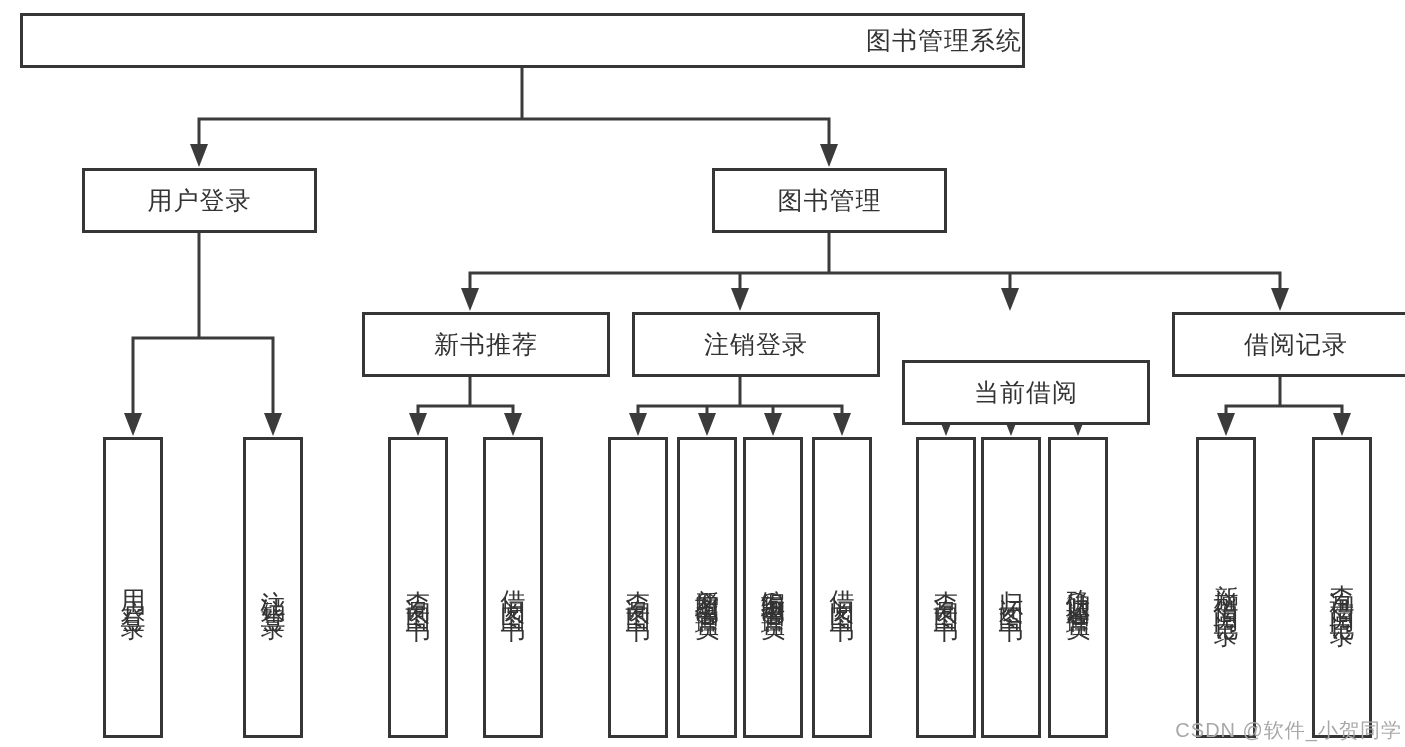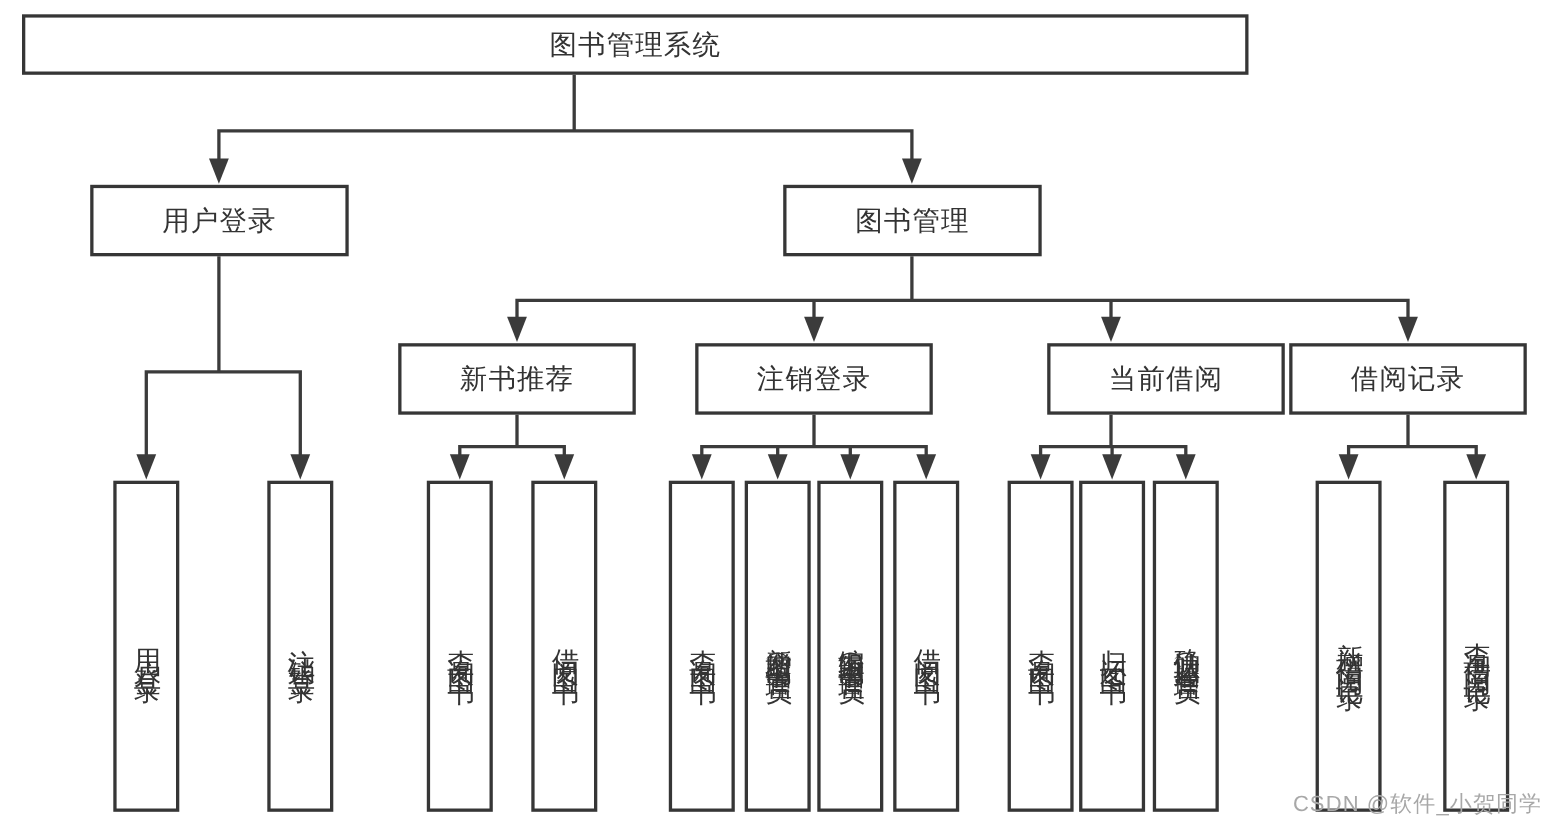"图书管理系统" .root { justify-content: none -> flex-end; width: 1115px -> 1005px }
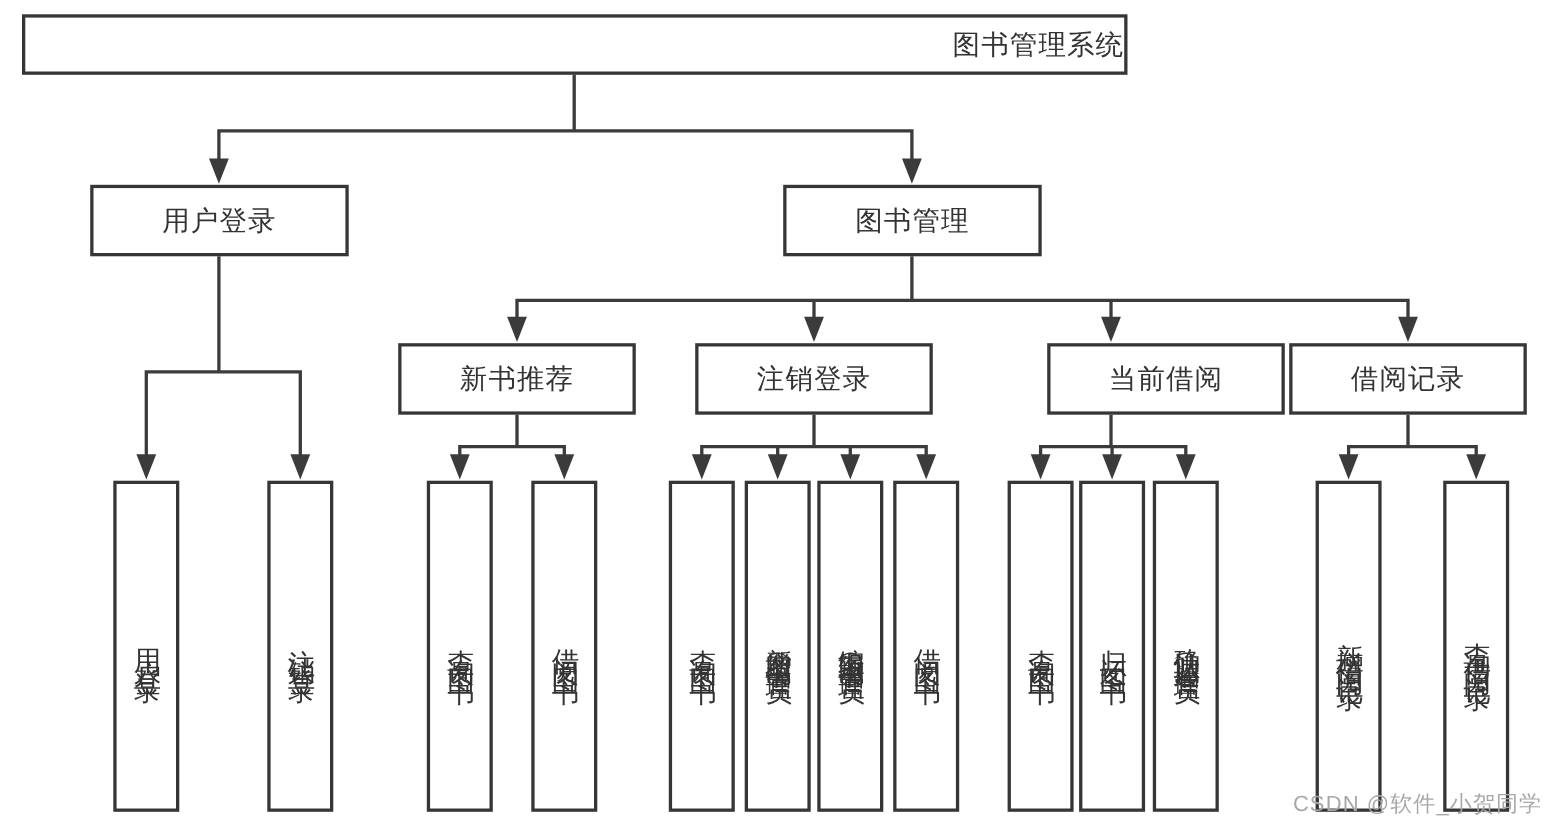"新书推荐" .lvl3 { width: 216px -> 248px }
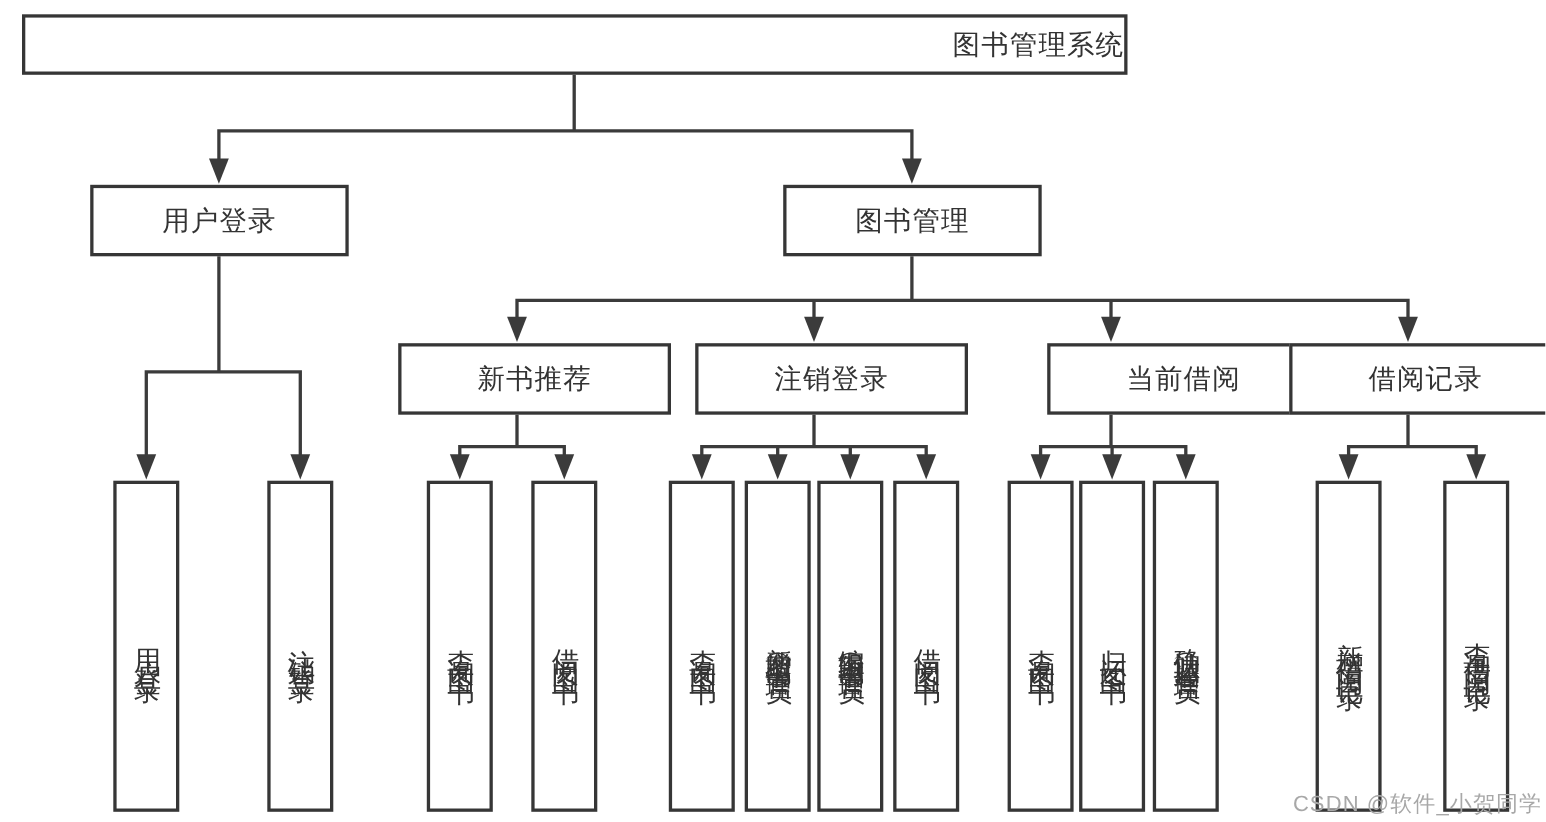"当前借阅" div.node { left: 952px -> 902px; margin-top: none -> 48px }
